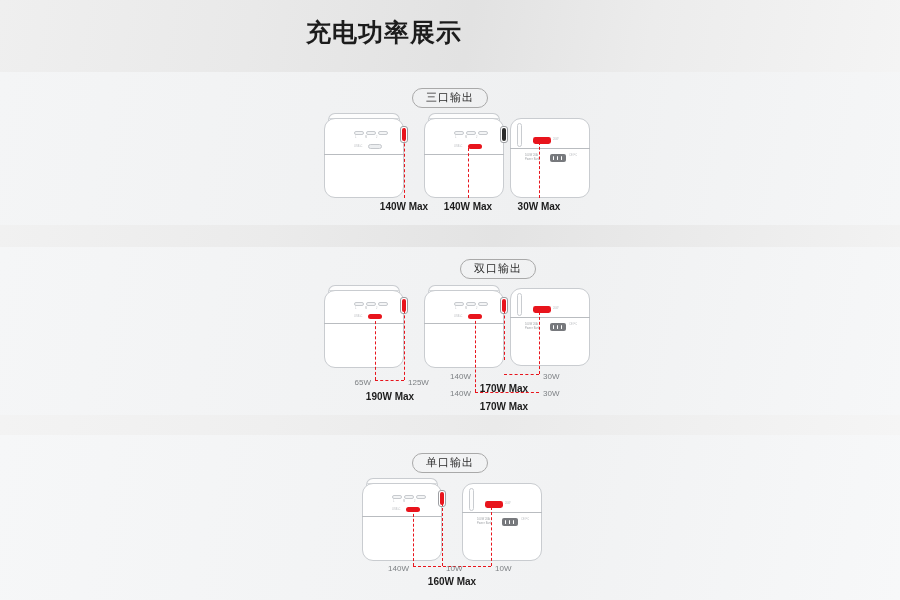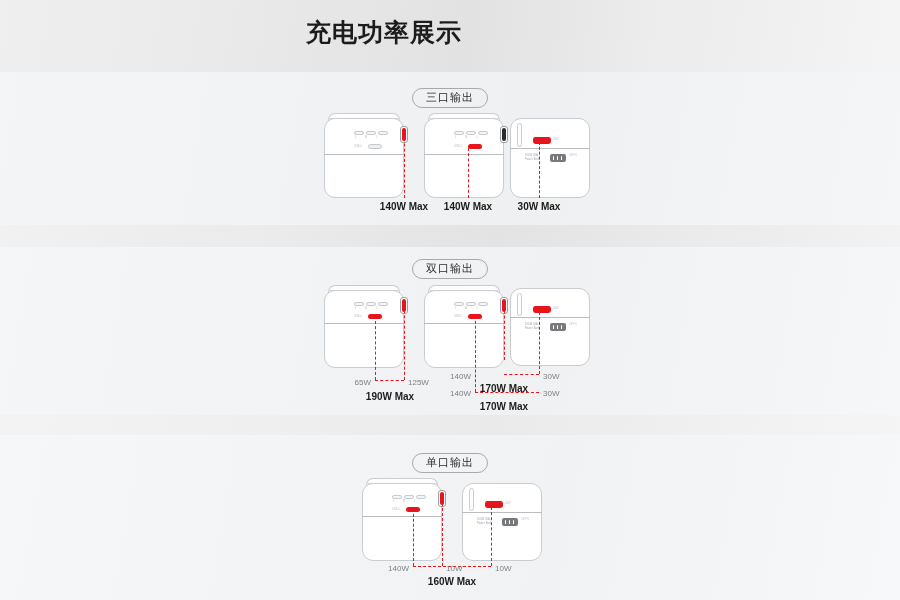"双口输出" div.pill { margin-left: none -> 48px }
